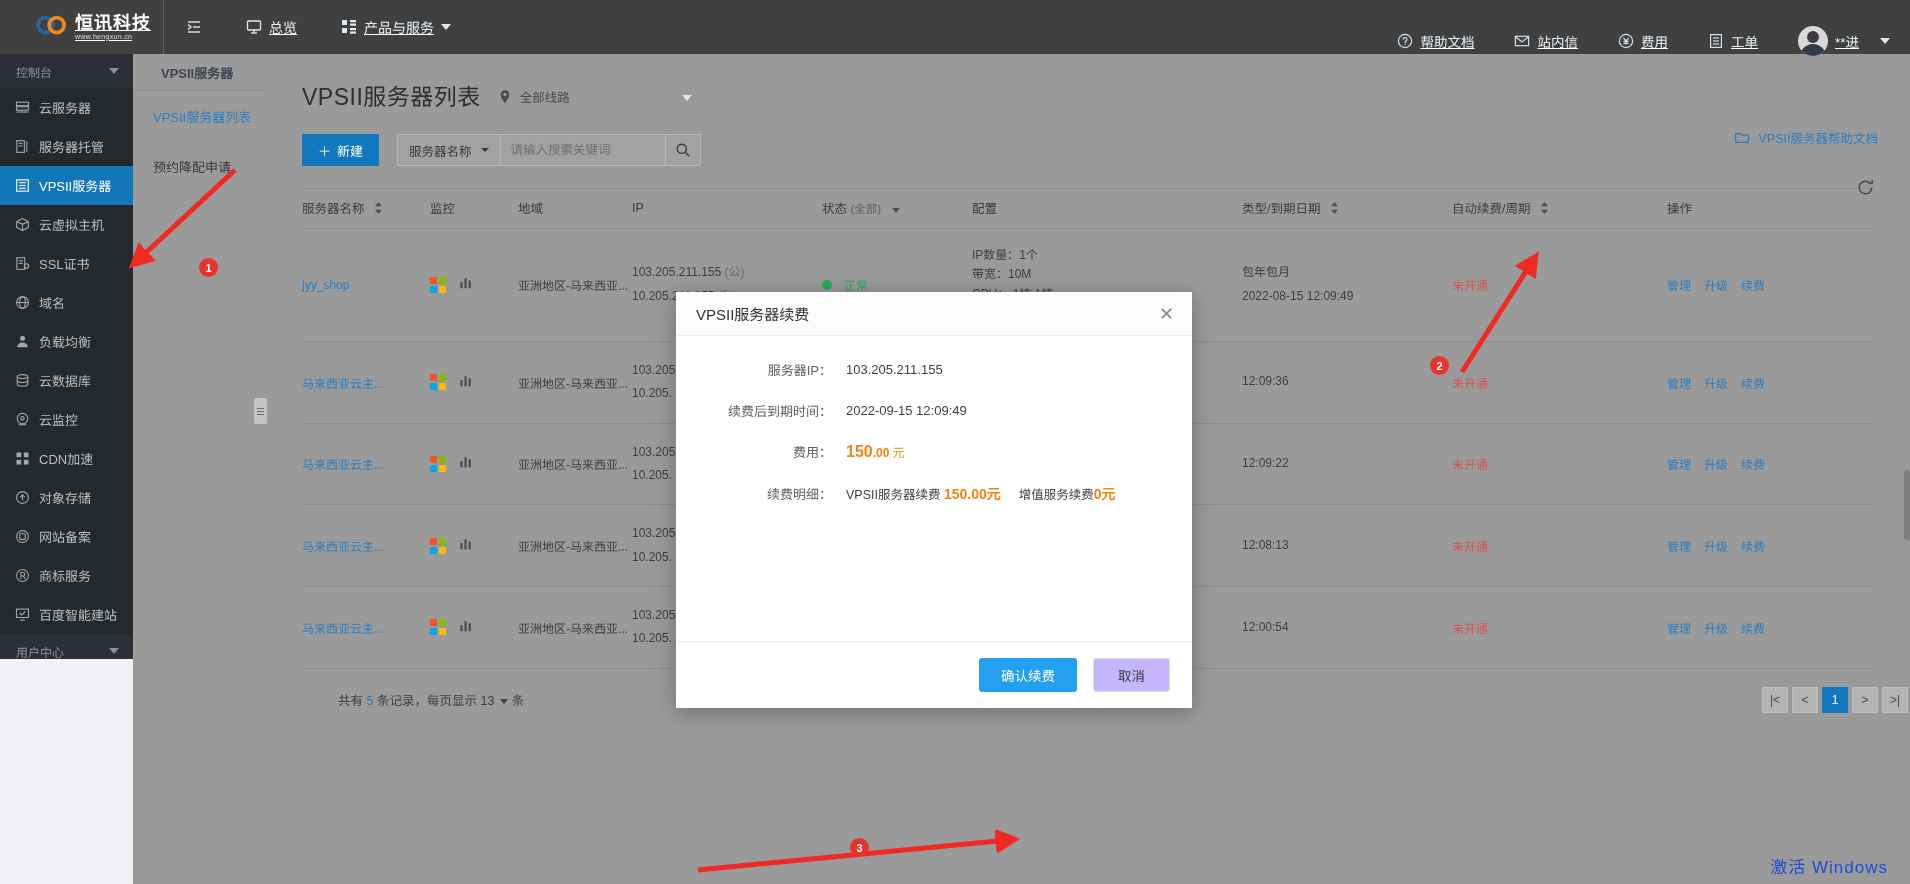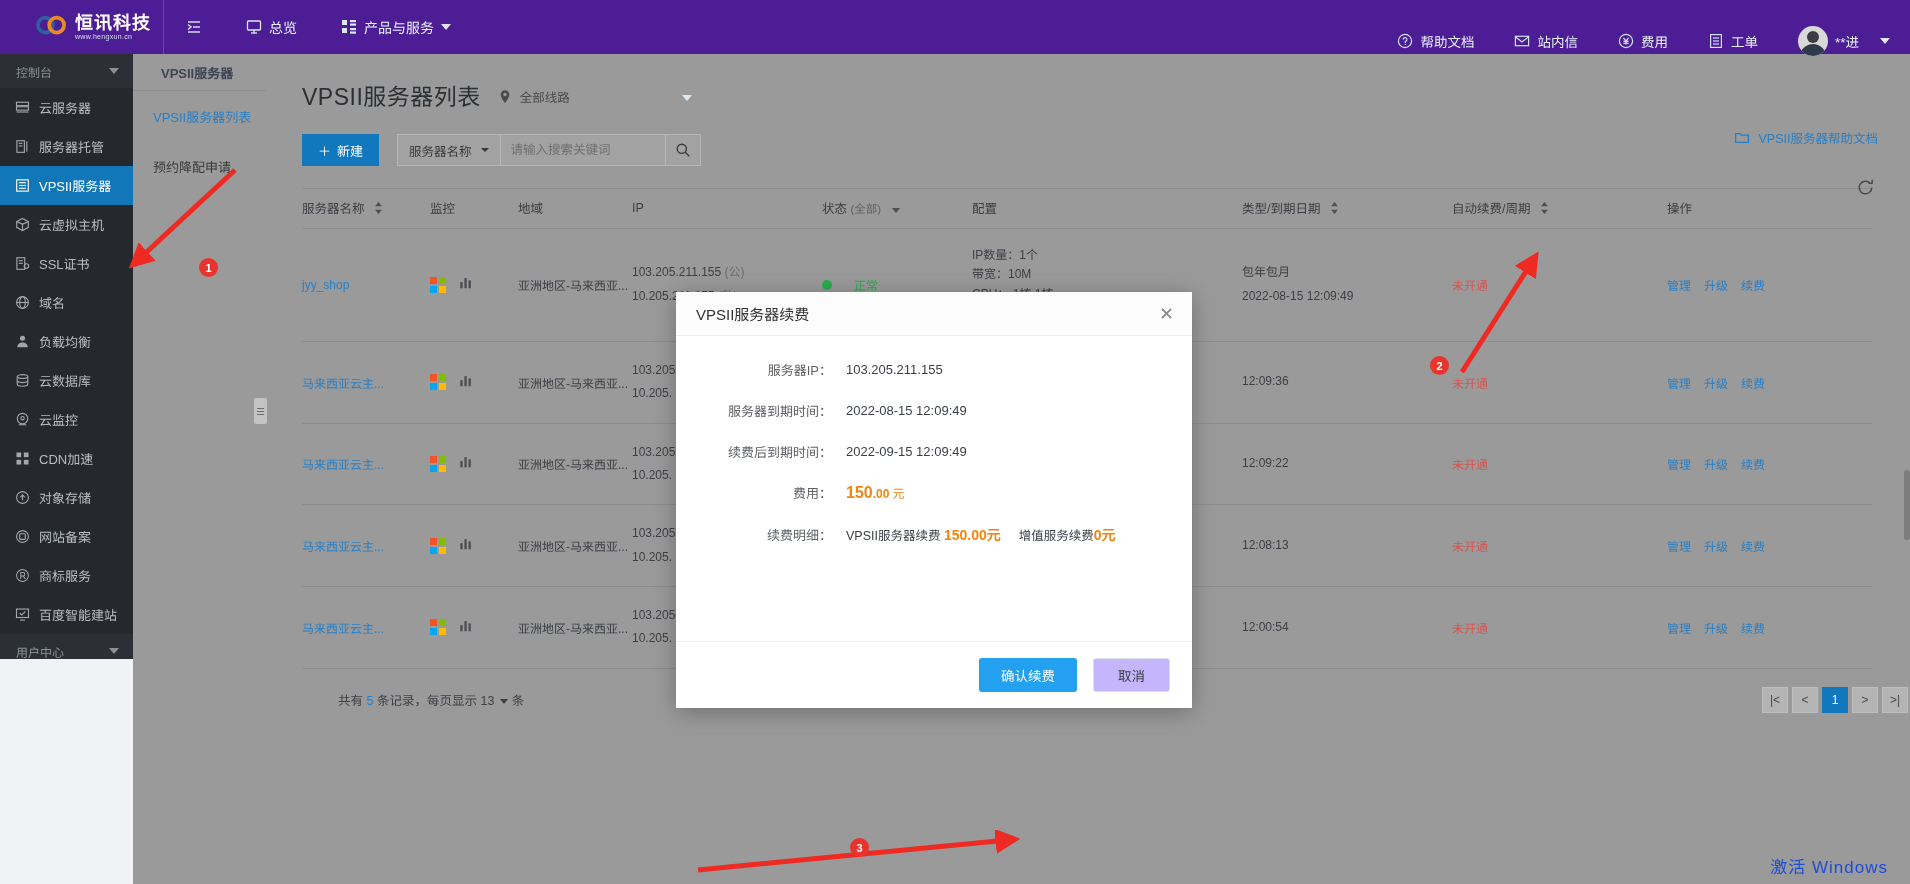"恒讯科技" .topbar { background: #4c1d95 -> #404040; text-decoration: none -> underline }
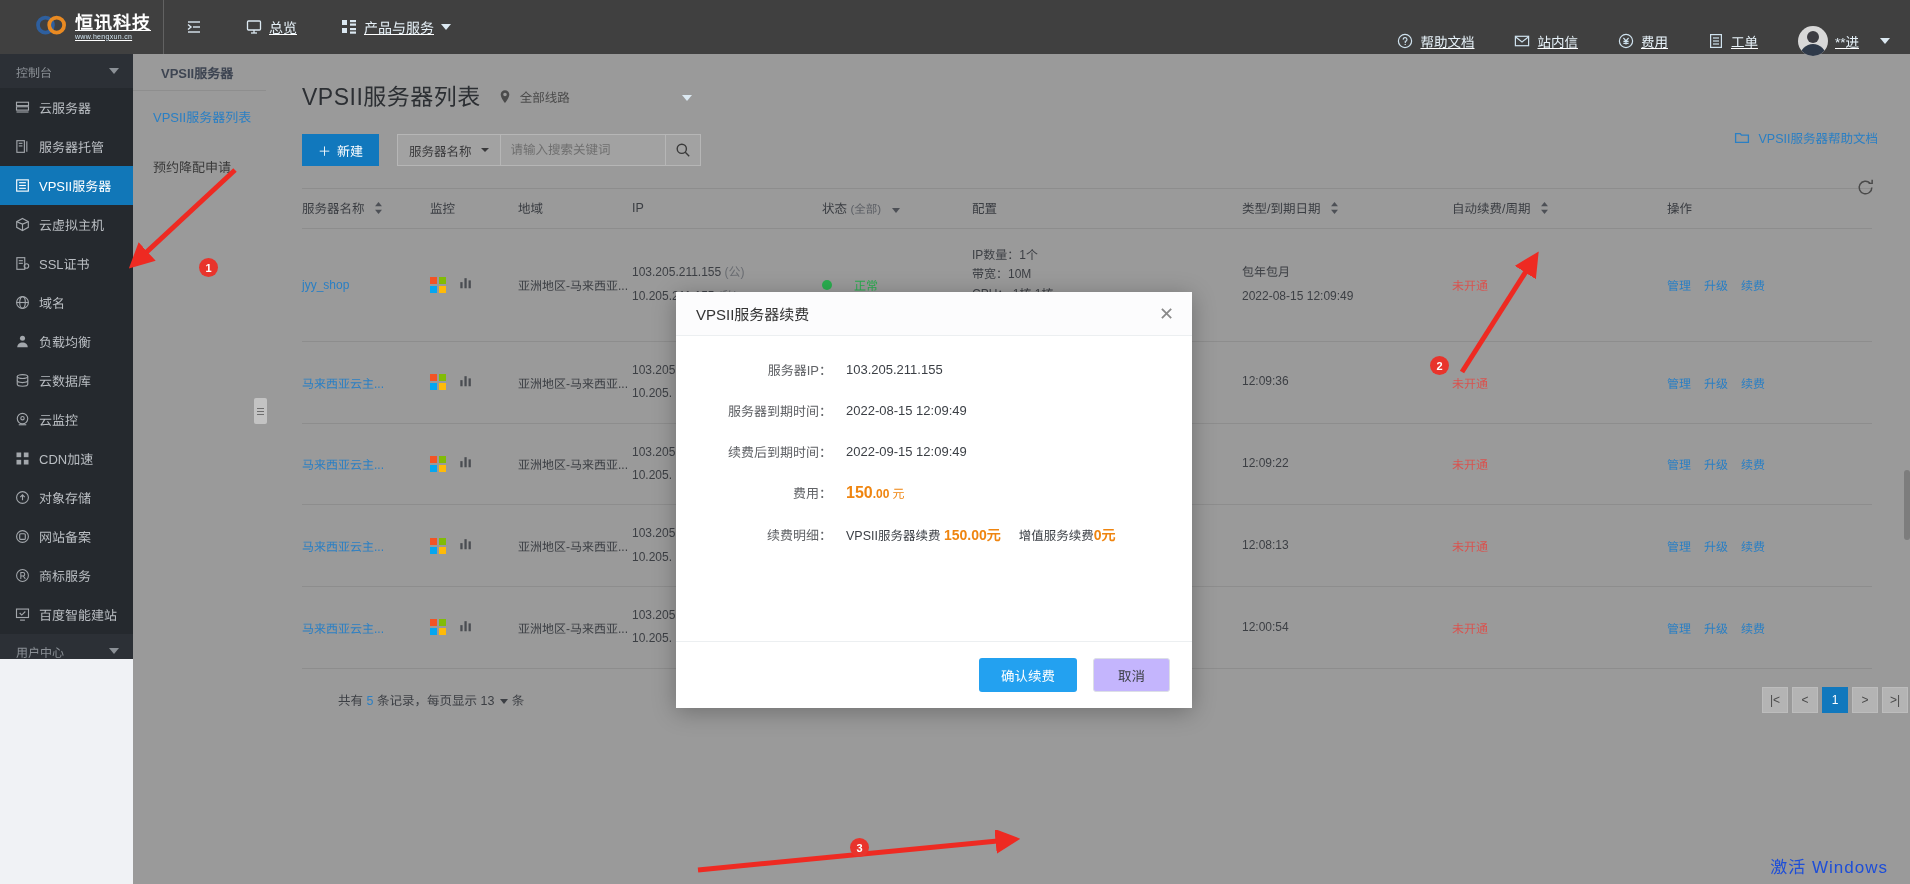"正常" .status-cell { gap: 22px -> 12px }
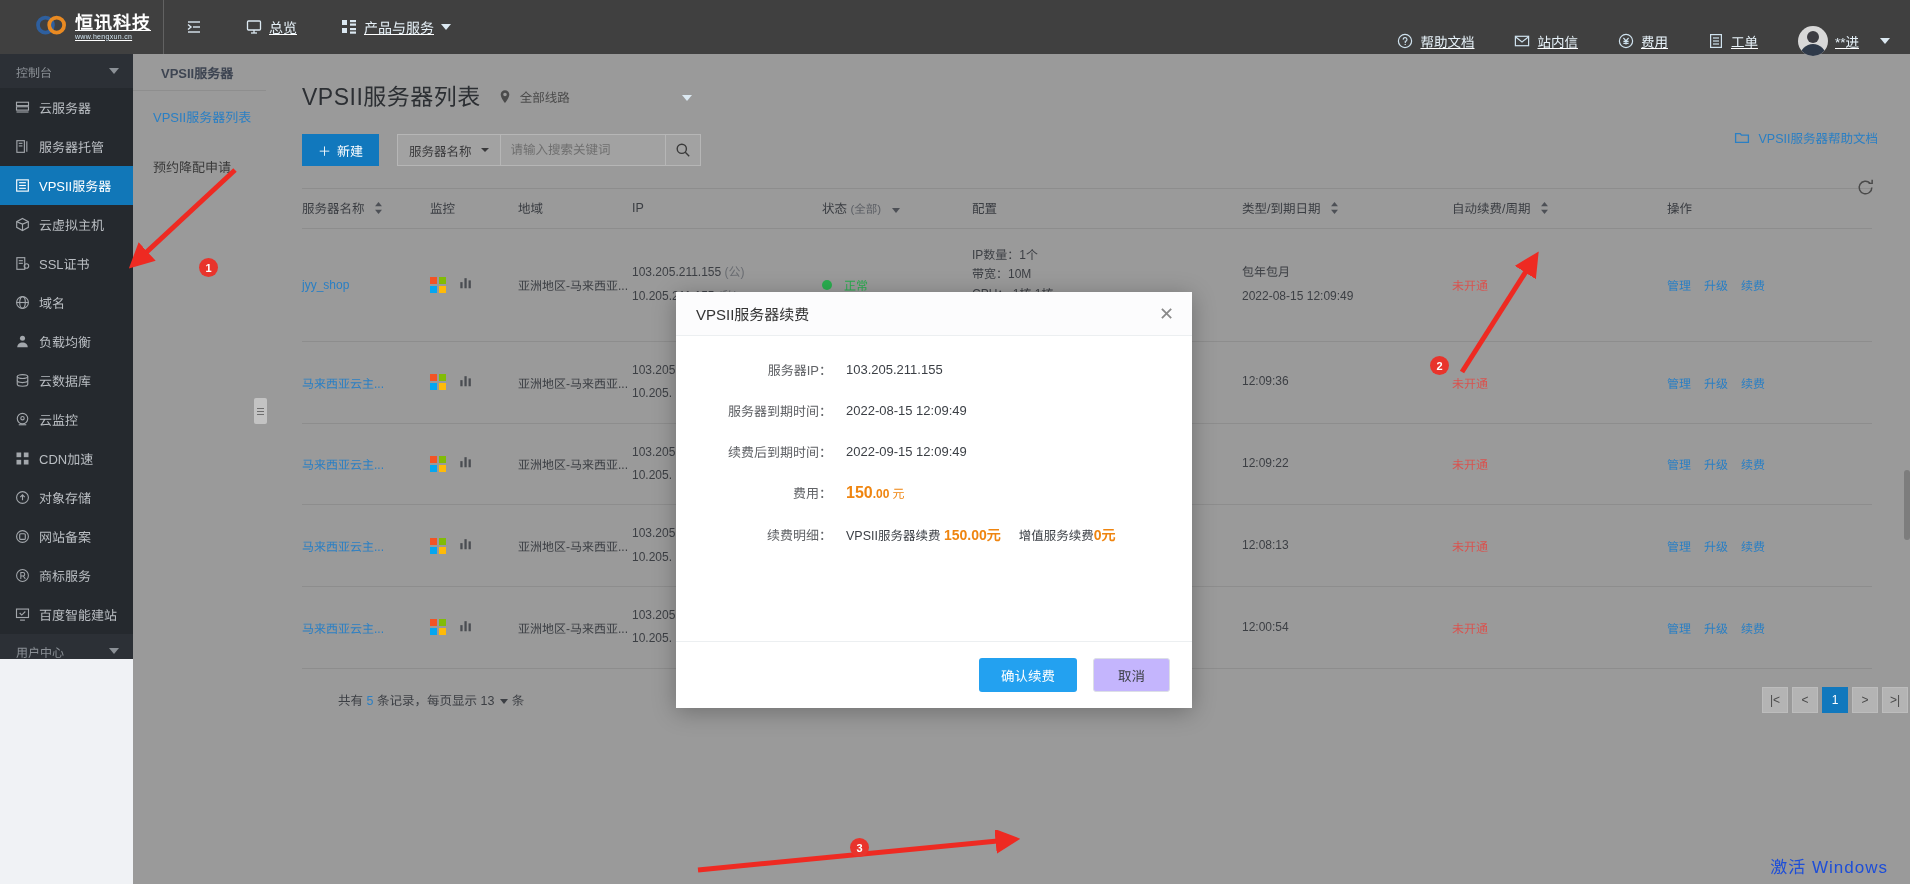"服务器到期时间：" div.frm-row { html: <div> <div>服务器到期时间：</div> <div>2022-08-15 12:09:49</div> </div> -> none }
